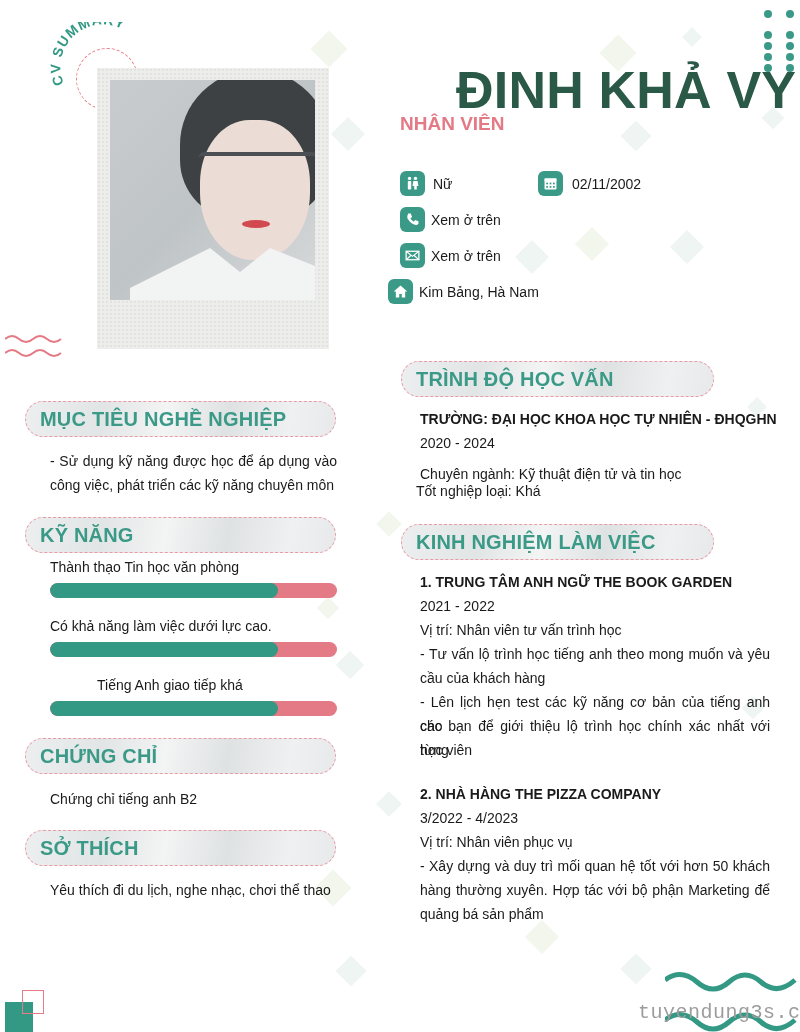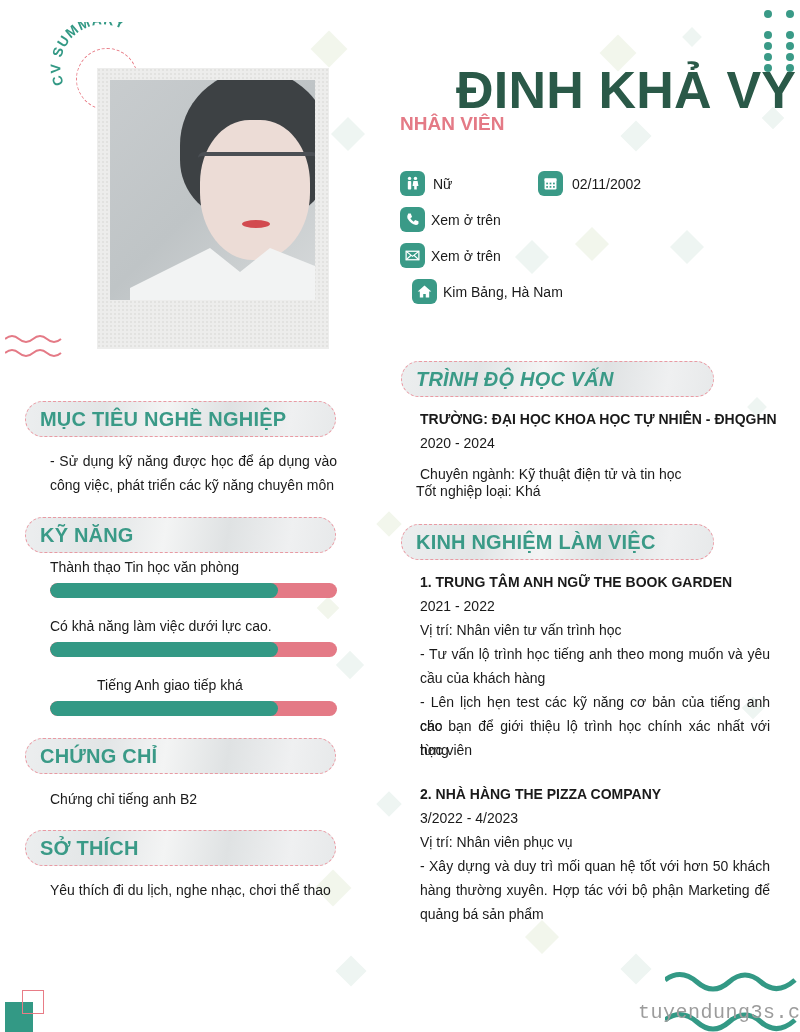"Kim Bảng, Hà Nam" div.contact-item { left: 400px -> 376px }
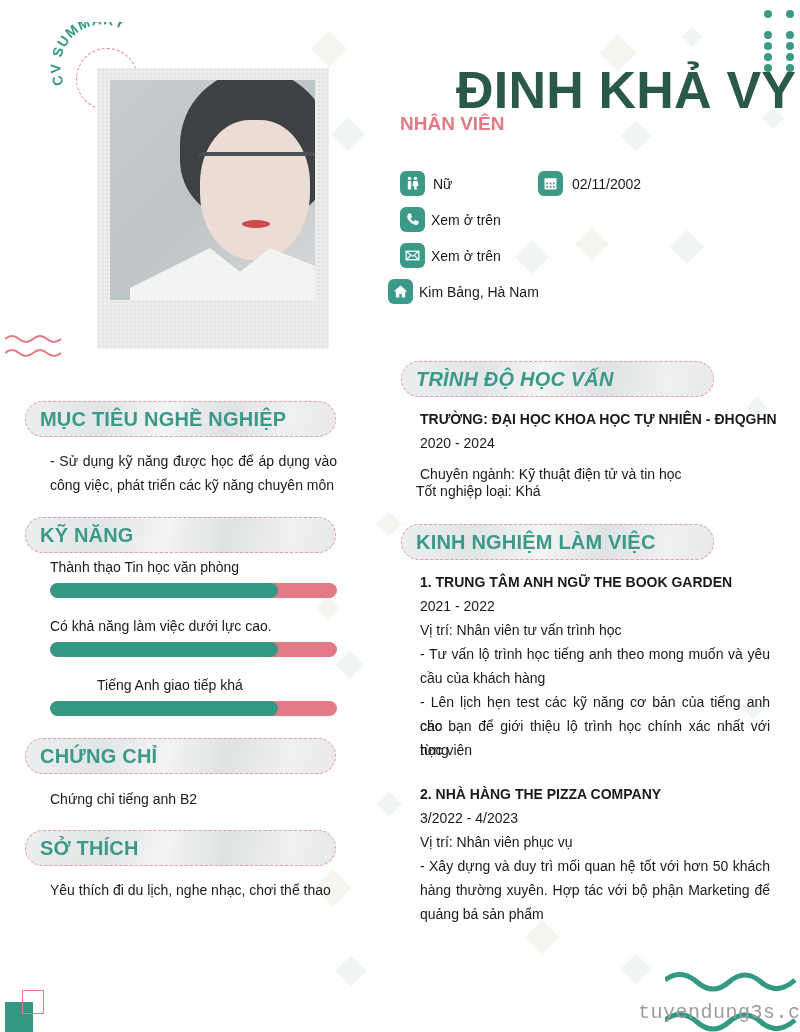"TRÌNH ĐỘ HỌC VẤN" div.section-header { font-style: italic -> none }
